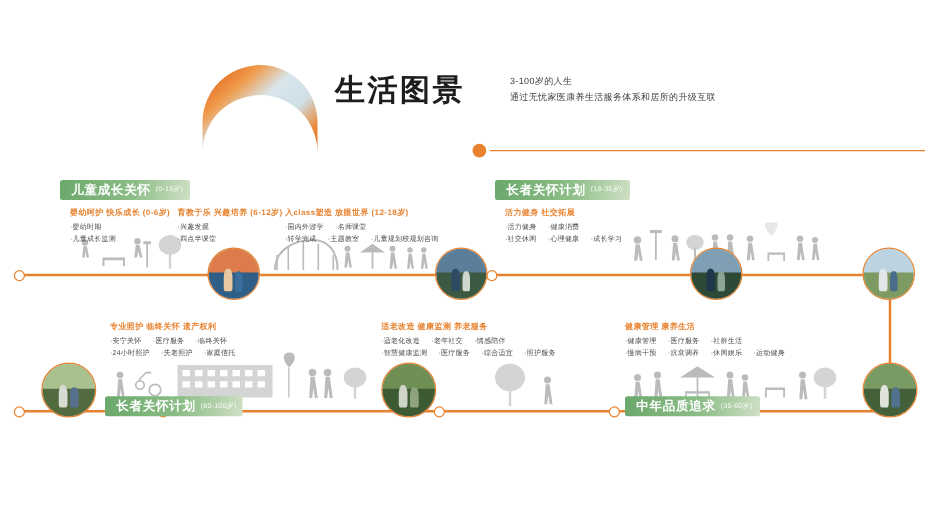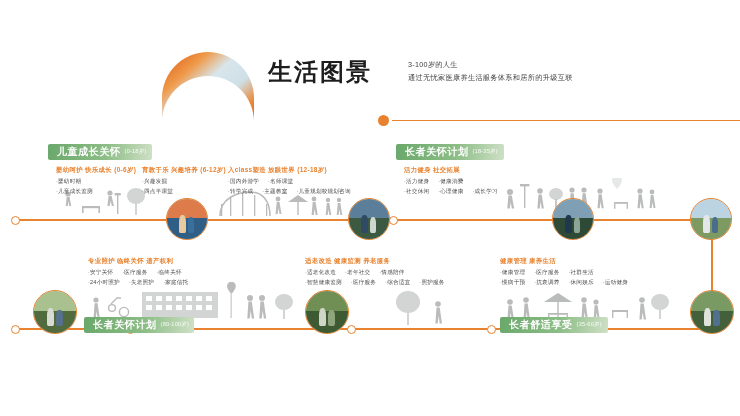"长者舒适享受" span.bt { text: 长者舒适享受 -> 中年品质追求 }
